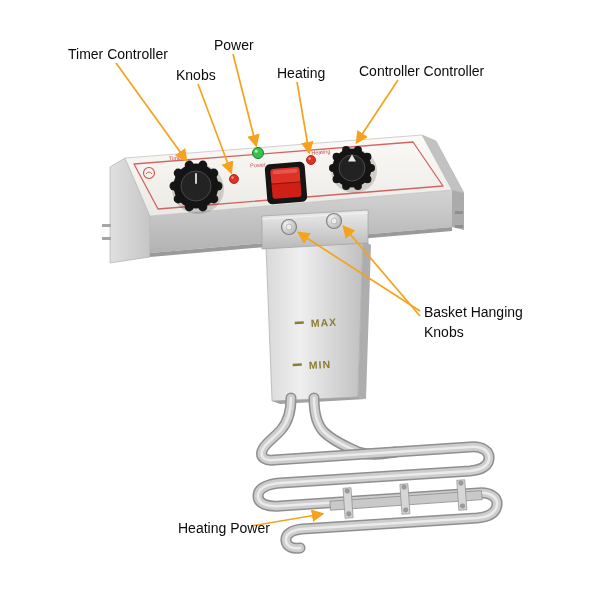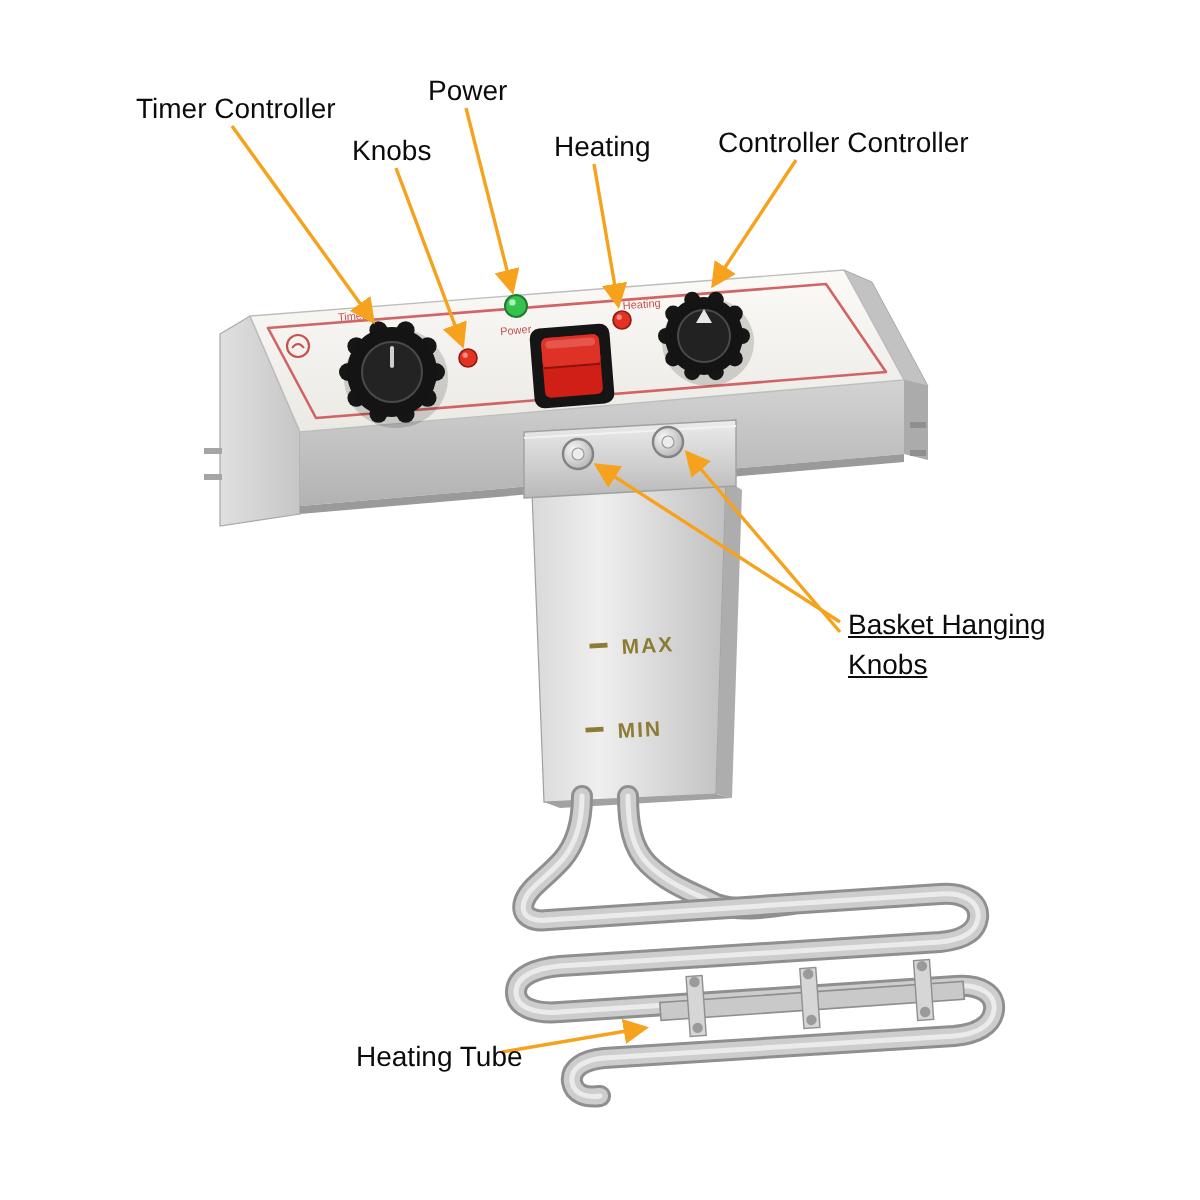"Basket Hanging Knobs" .callout.wrap { text-decoration: underline -> none }
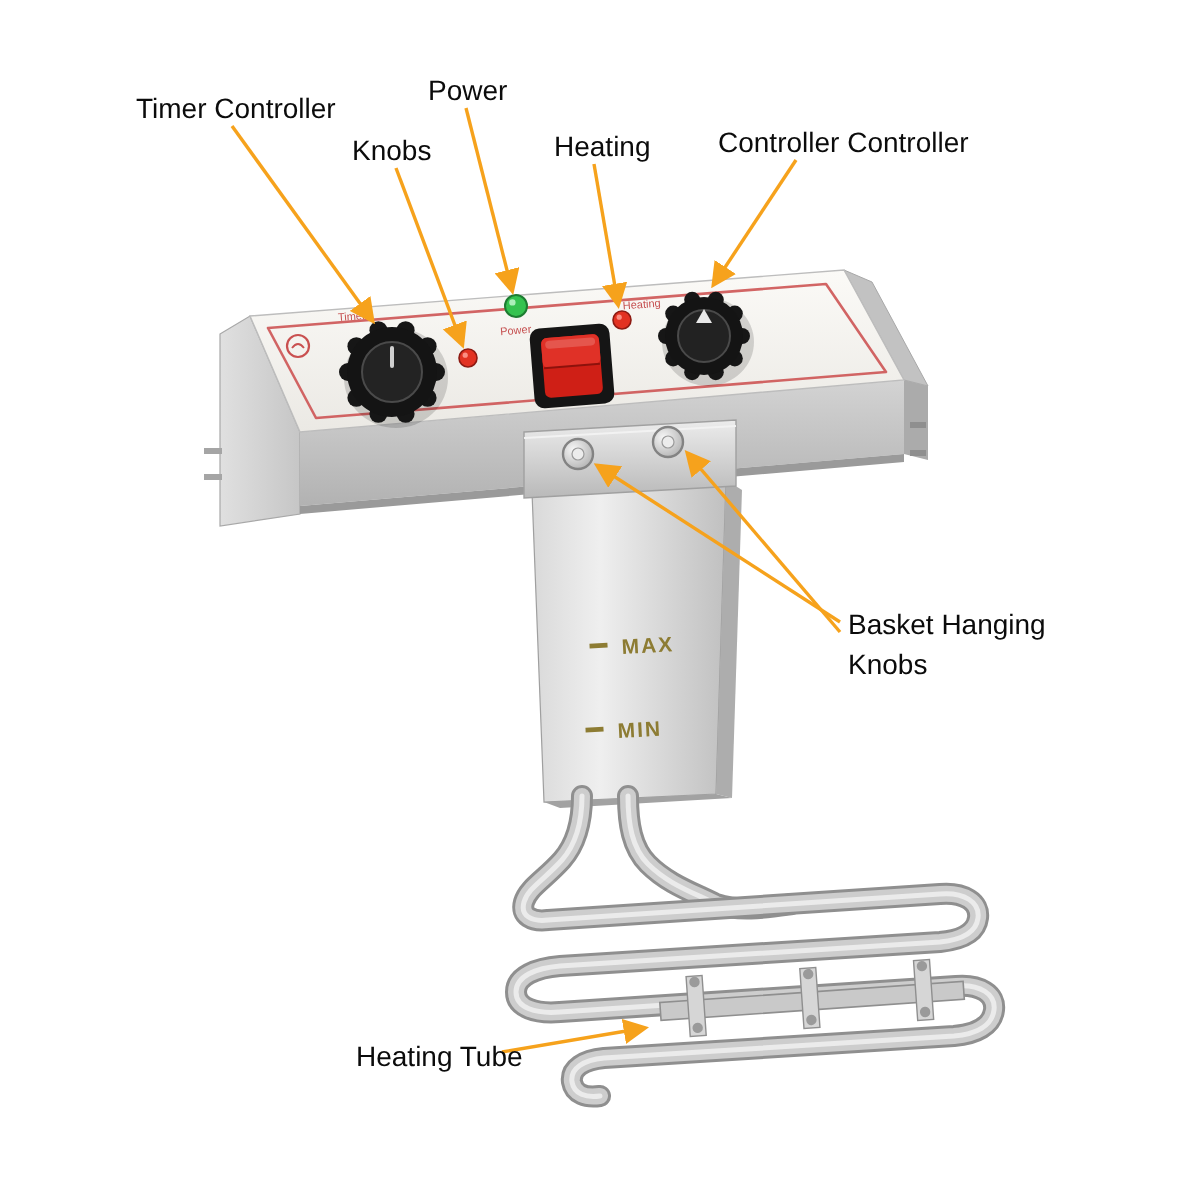"Heating Tube" div.callout { text: Tube -> Power }
